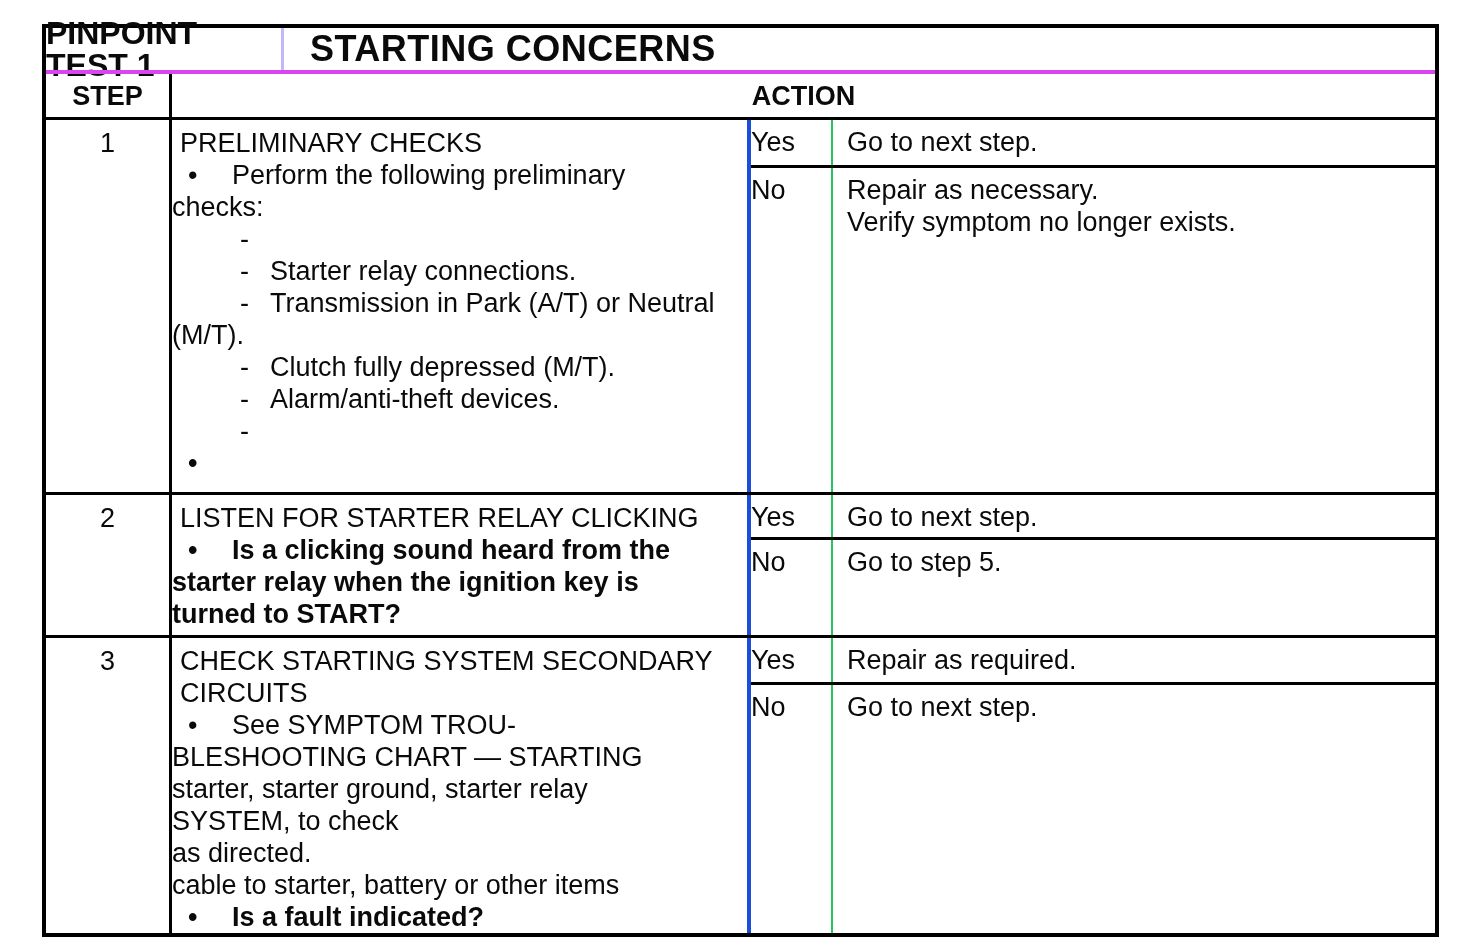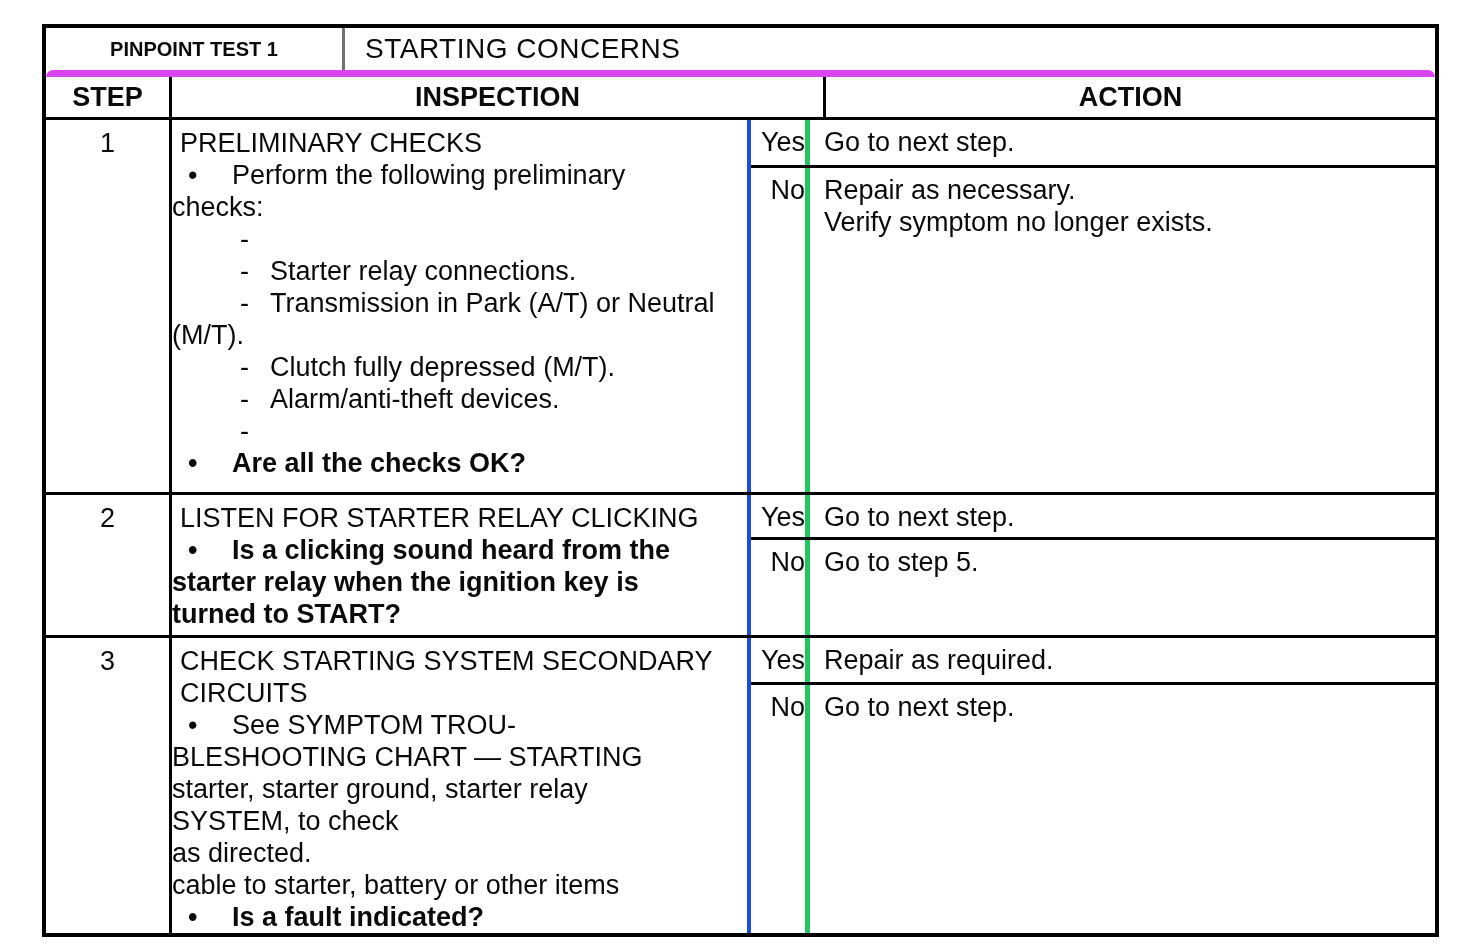"PINPOINT TEST 1" .title-cell-a { border-right: 3px solid #737373 -> 3px solid #c4b5fd; font-size: 20px -> 32px; width: 299px -> 238px }
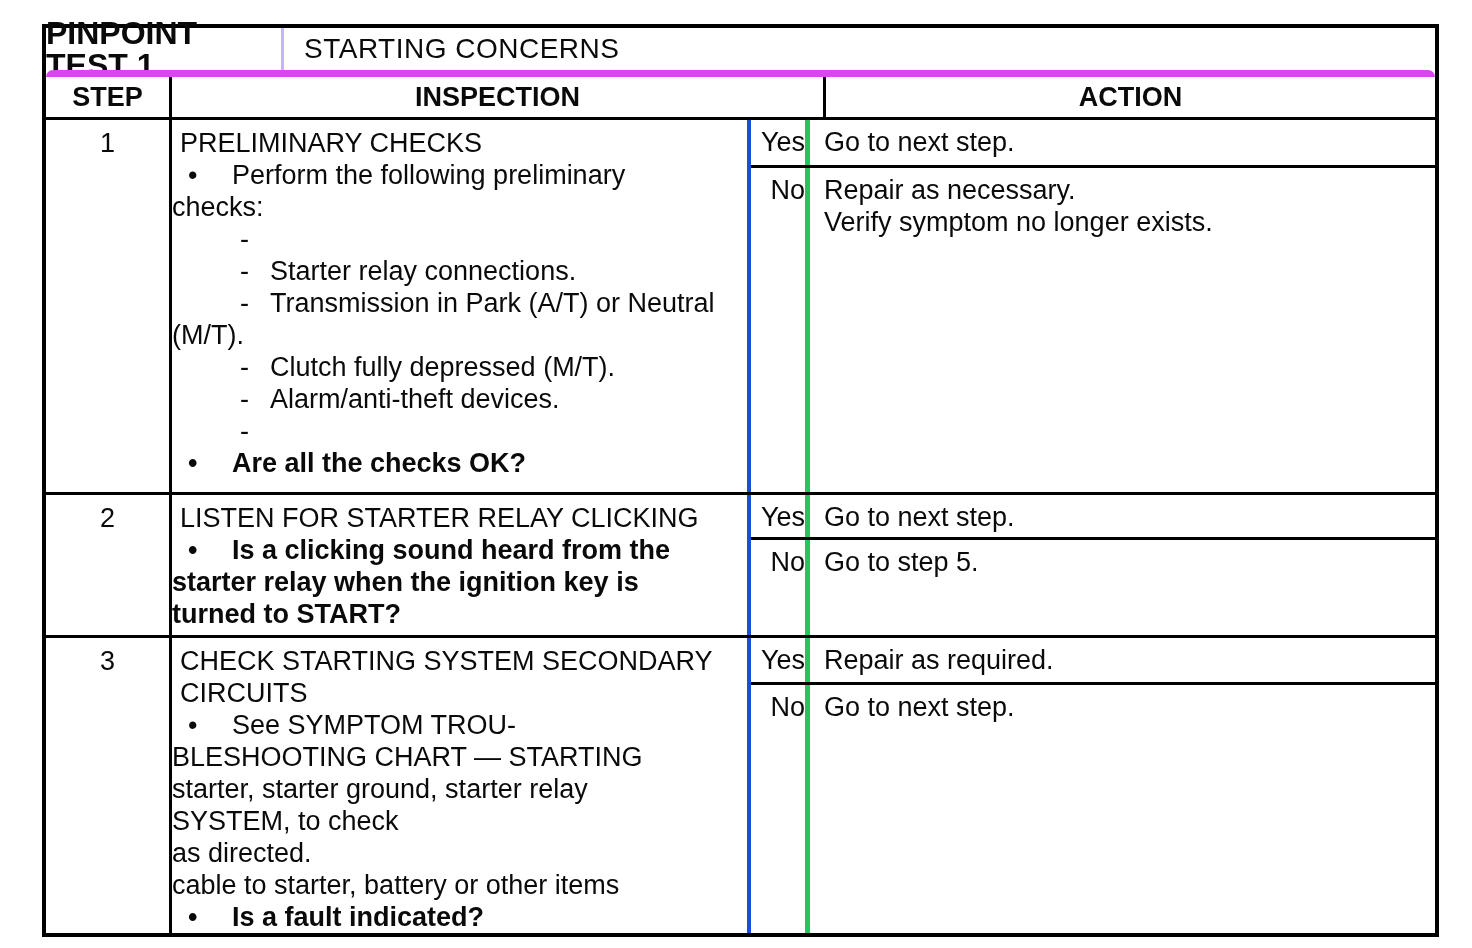"STARTING CONCERNS" .title-cell-b { font-size: 28px -> 36px; font-weight: normal -> bold; padding-left: 20px -> 26px }
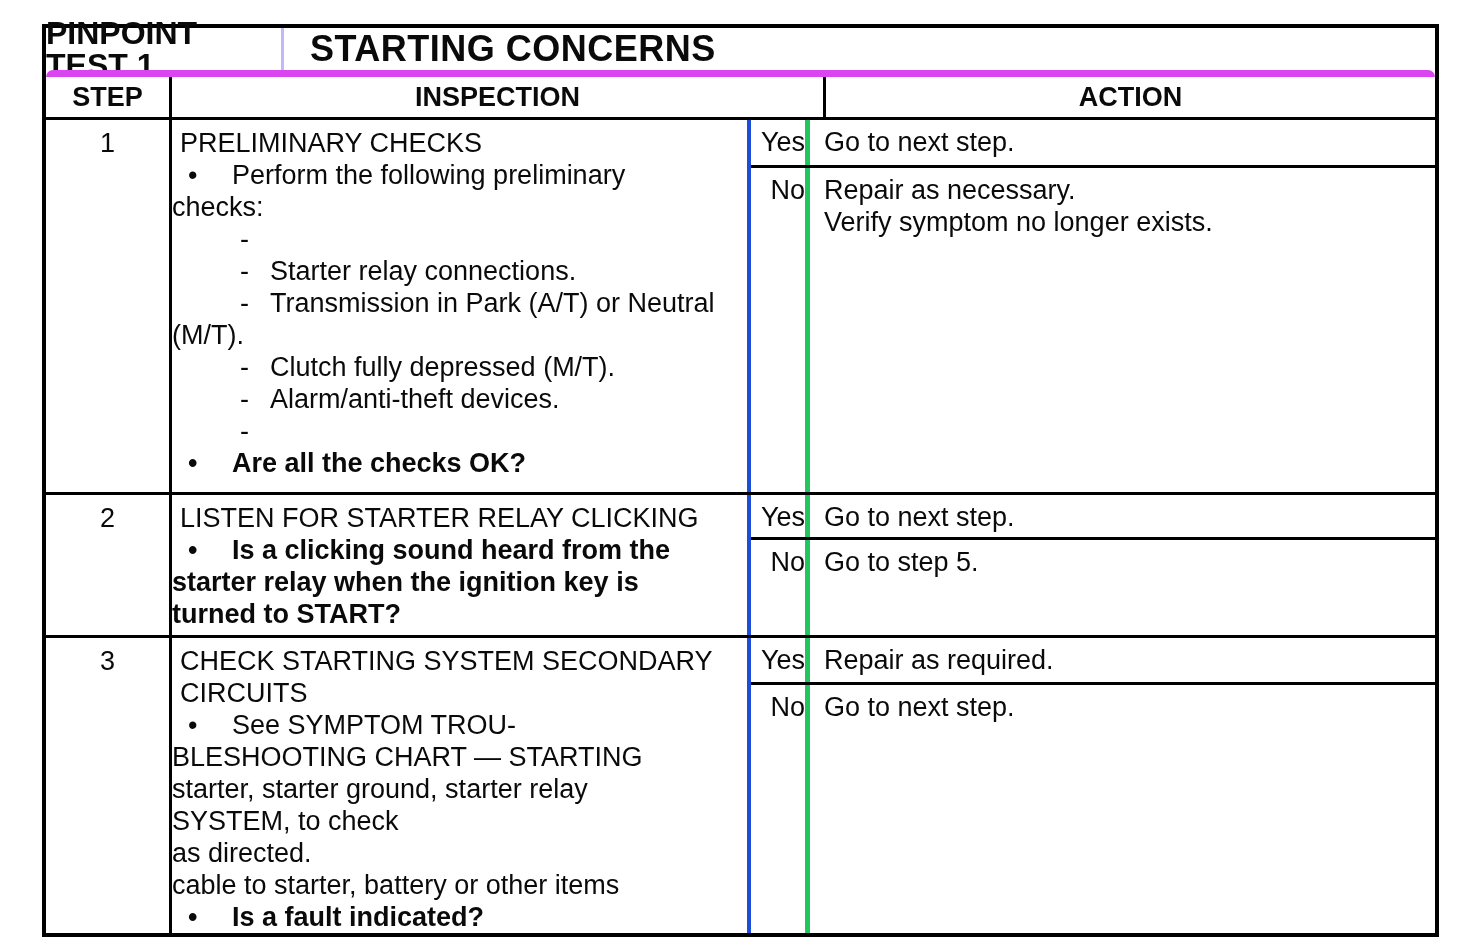"STEP" .header-row { border-radius: 7px -> none; border-top: 7px solid #d946ef -> 4px solid #d946ef }
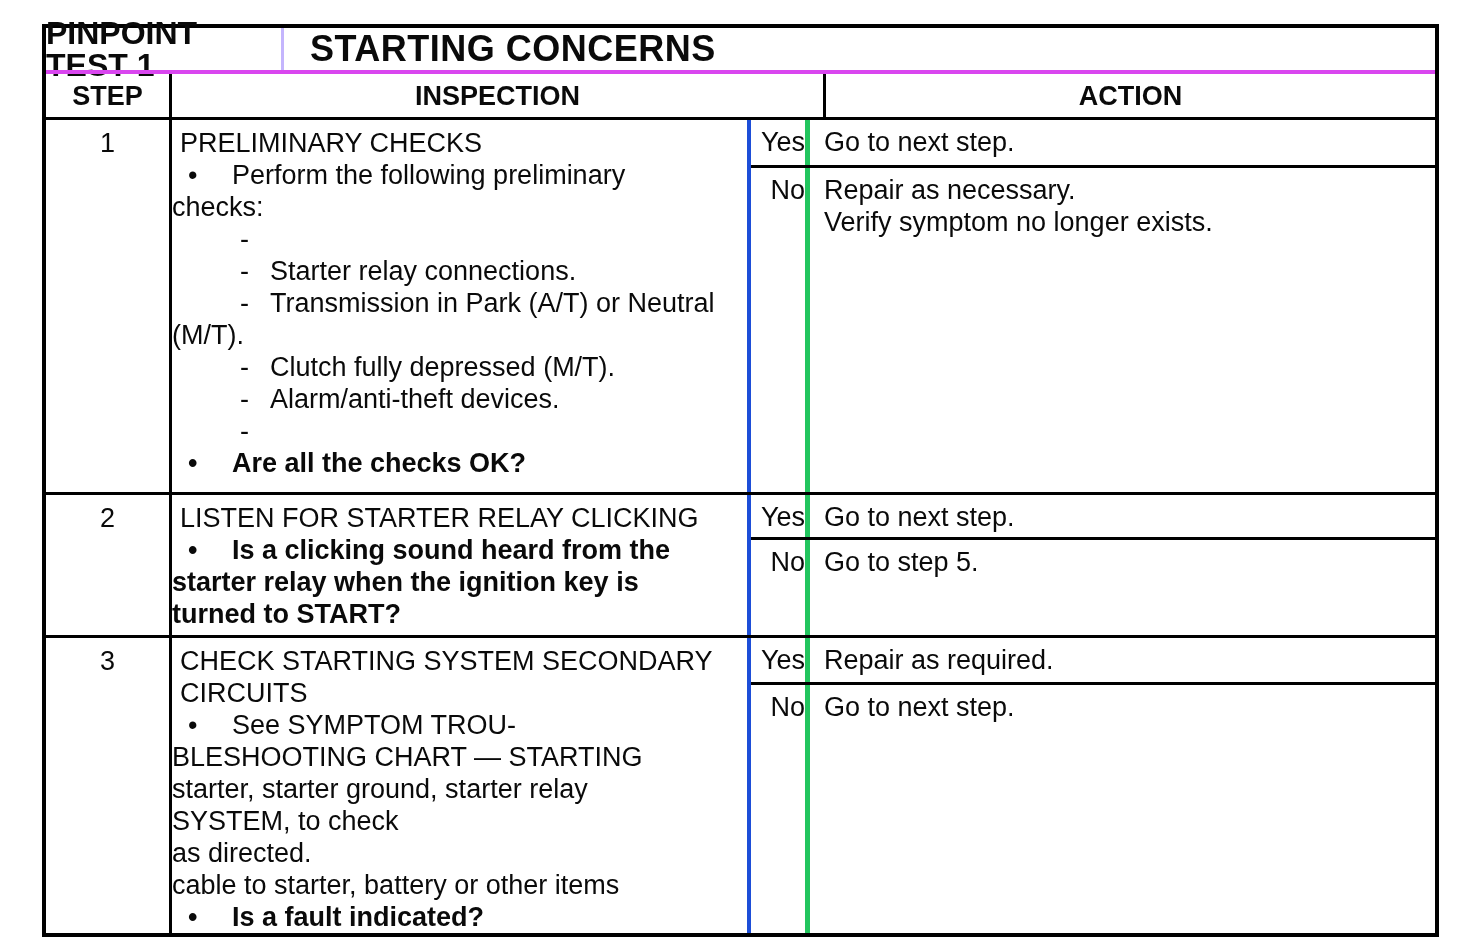"INSPECTION" div.h-insp { html: <div>INSPECTION</div> -> none }
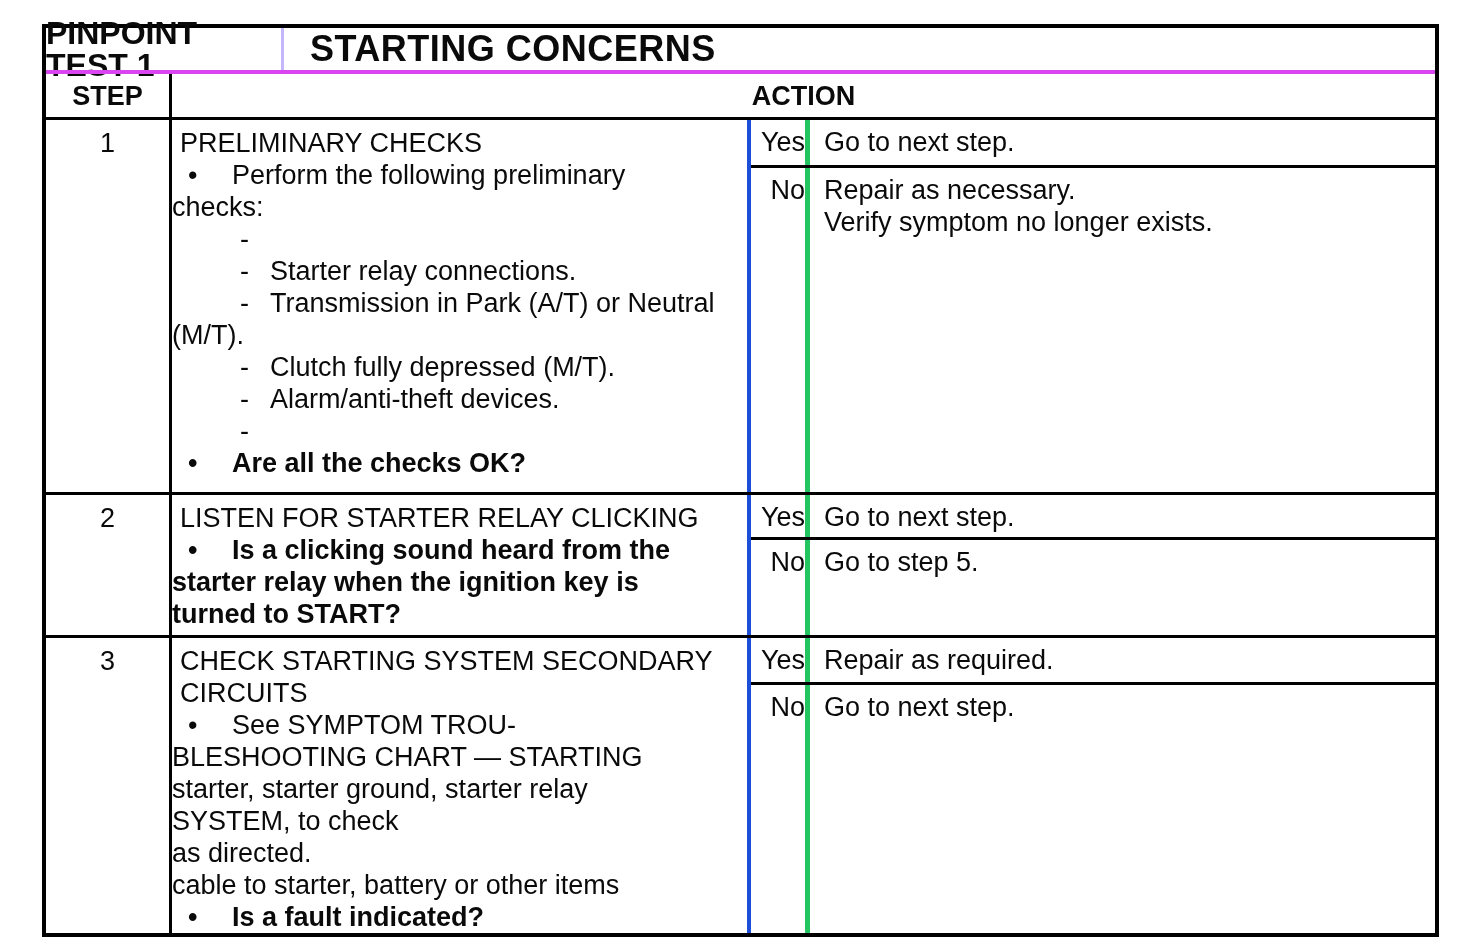"Yes" .c-yn { border-right: 5px solid #22c55e -> 2px solid #22c55e; text-align: right -> left; width: 59px -> 82px }
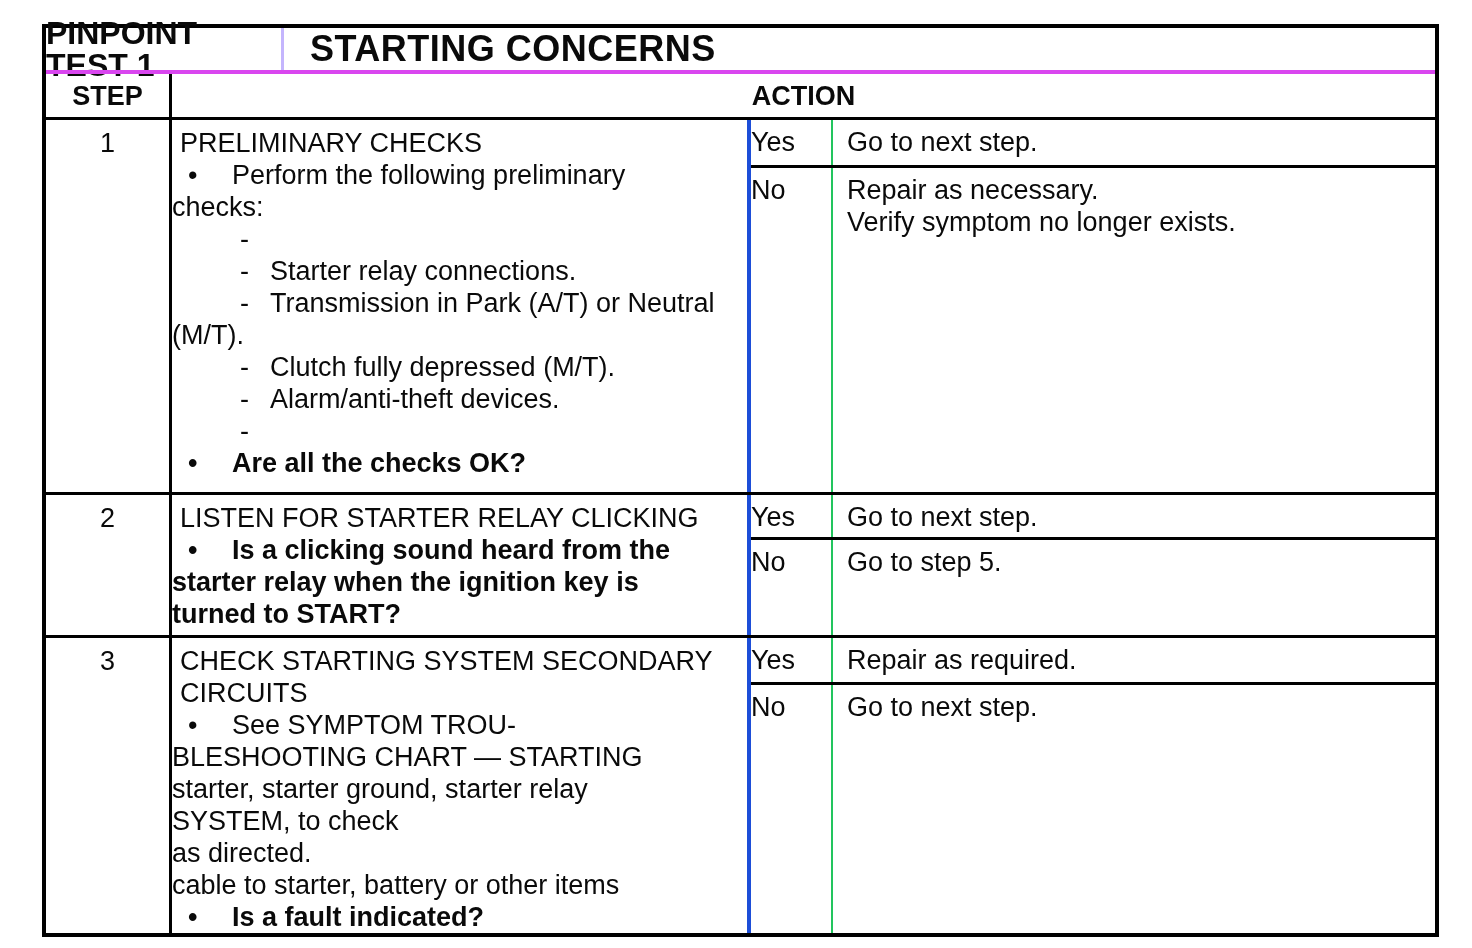"Are all the checks OK?" span { html: <span>Are all the checks OK?</span> -> none }
